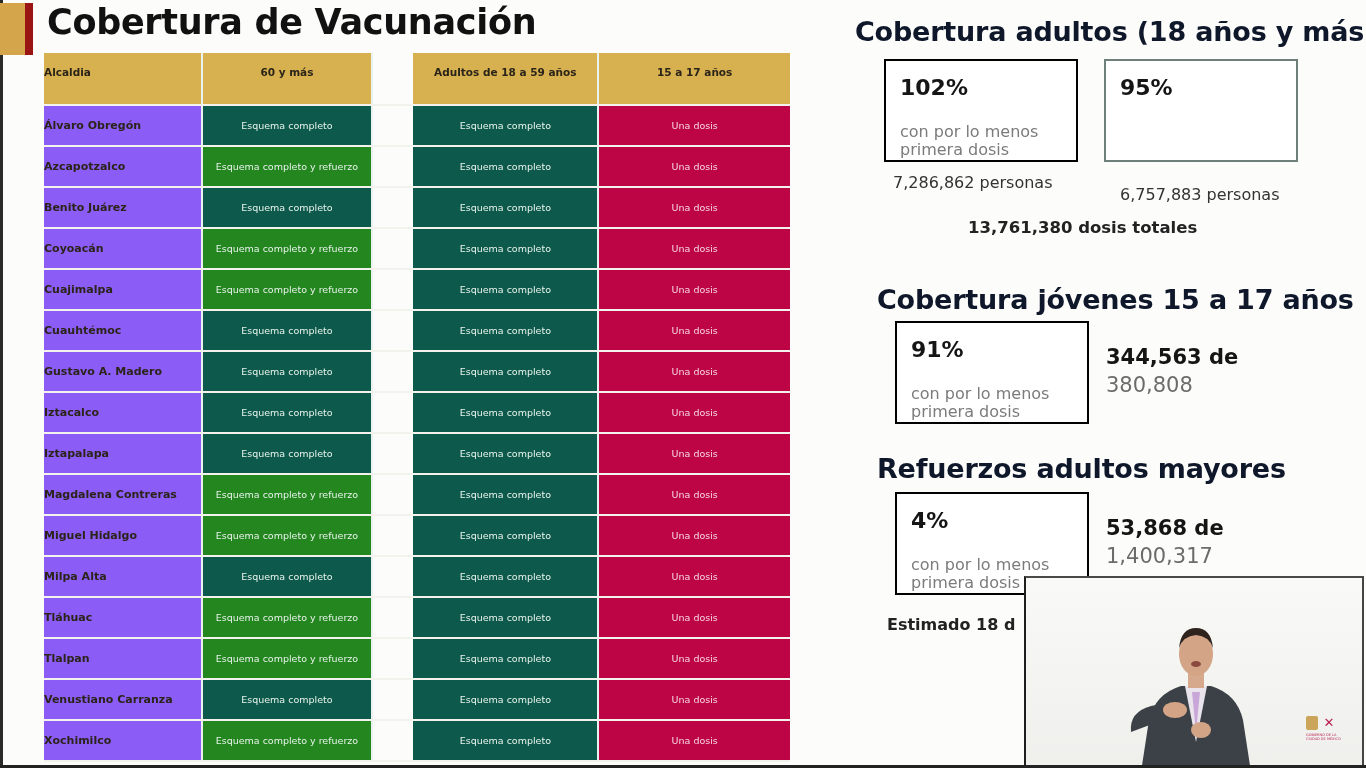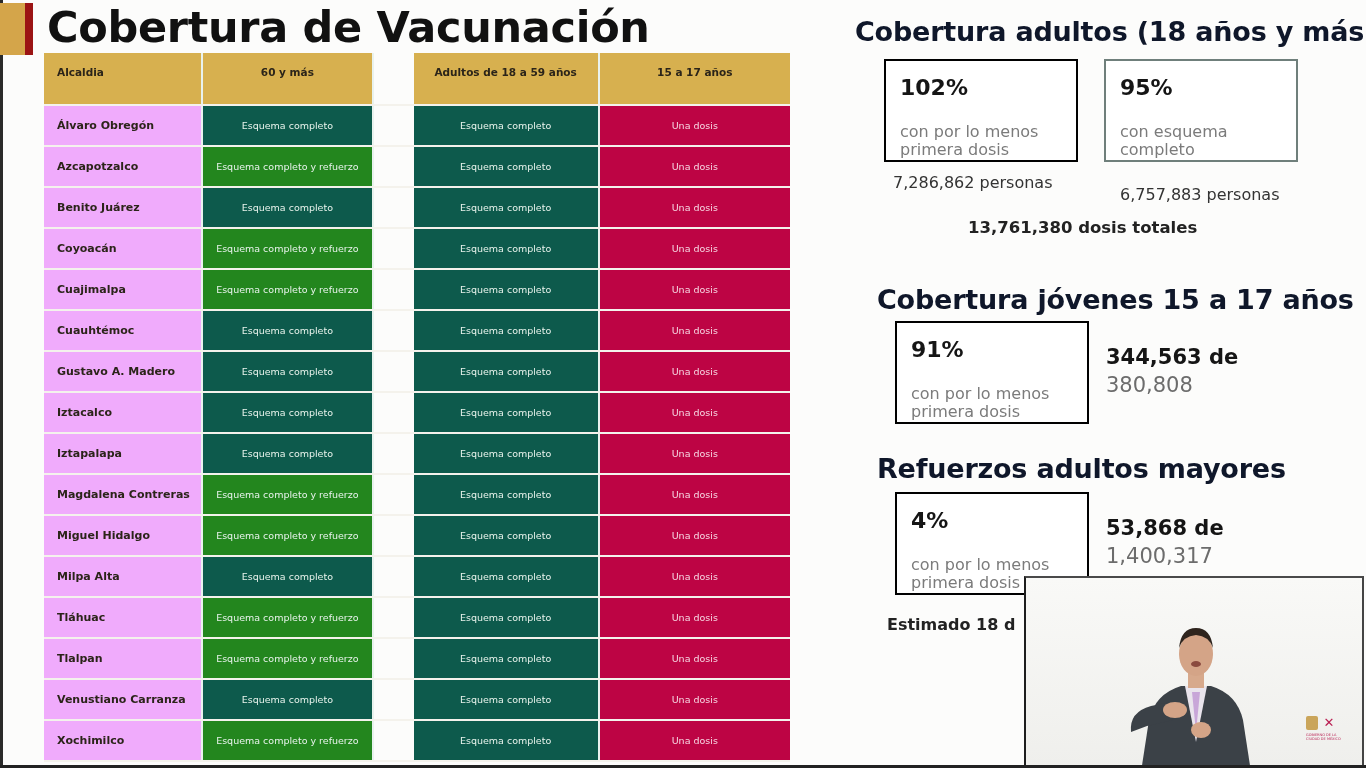"Cobertura de Vacunación" .title { font-size: 43px -> 35px }
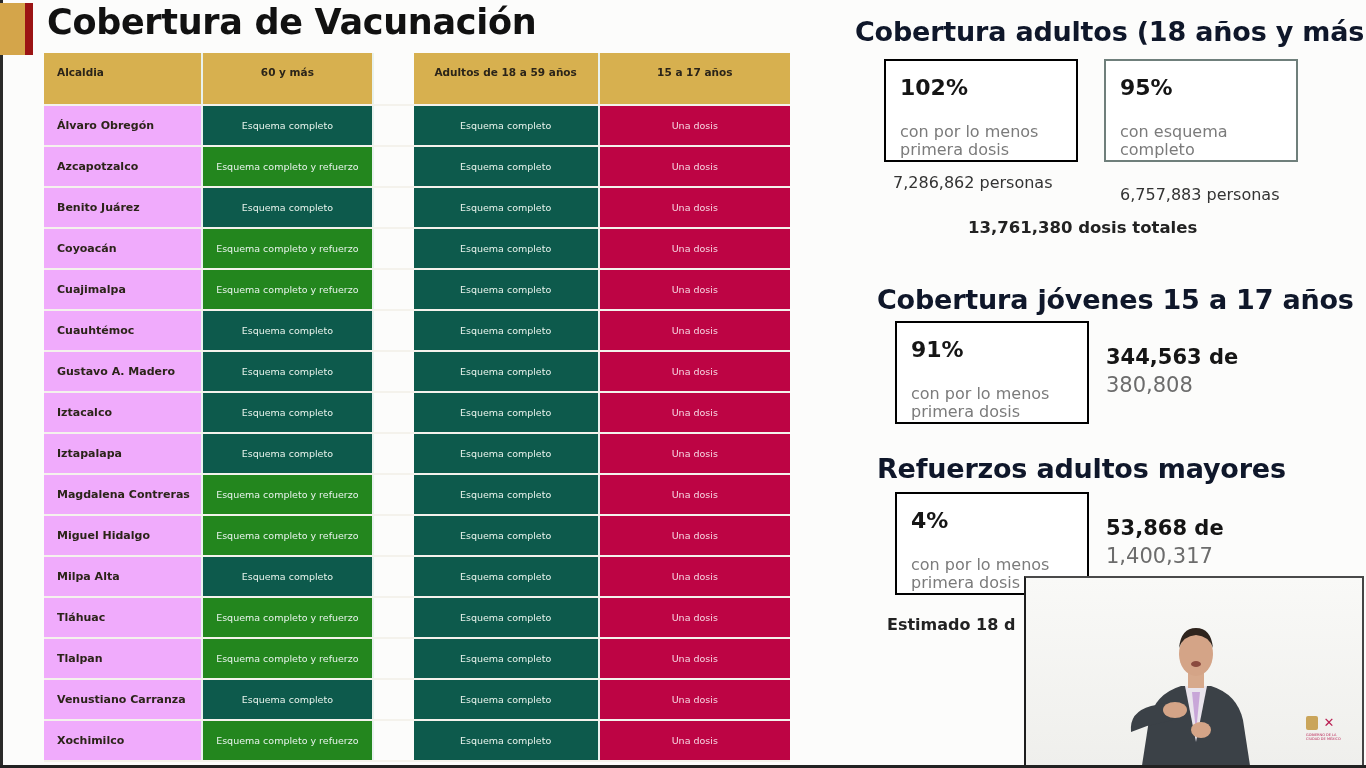"Álvaro Obregón" .c0 { background: #f0abfc -> #8b5cf6; padding-left: 13px -> none }
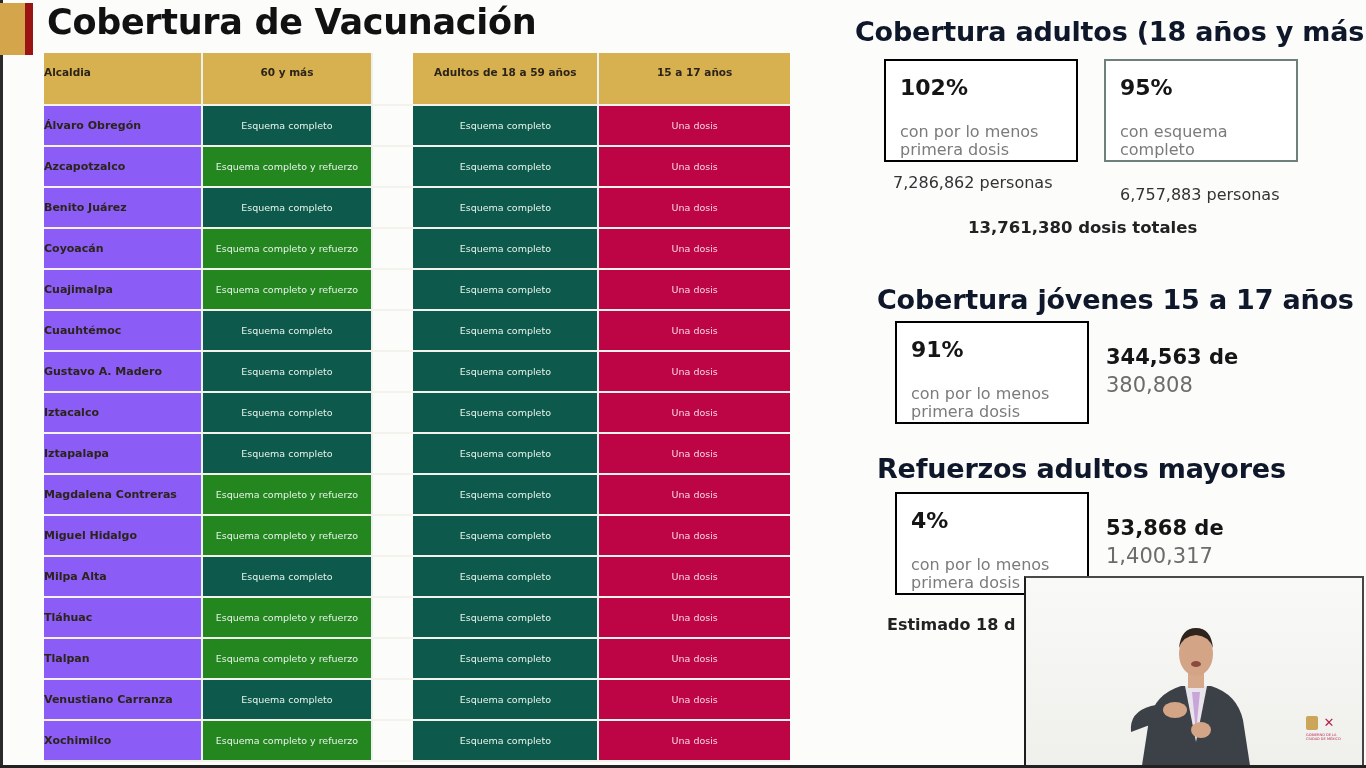"con esquema completo" div.desc { html: <div>con esquema completo</div> -> none }
